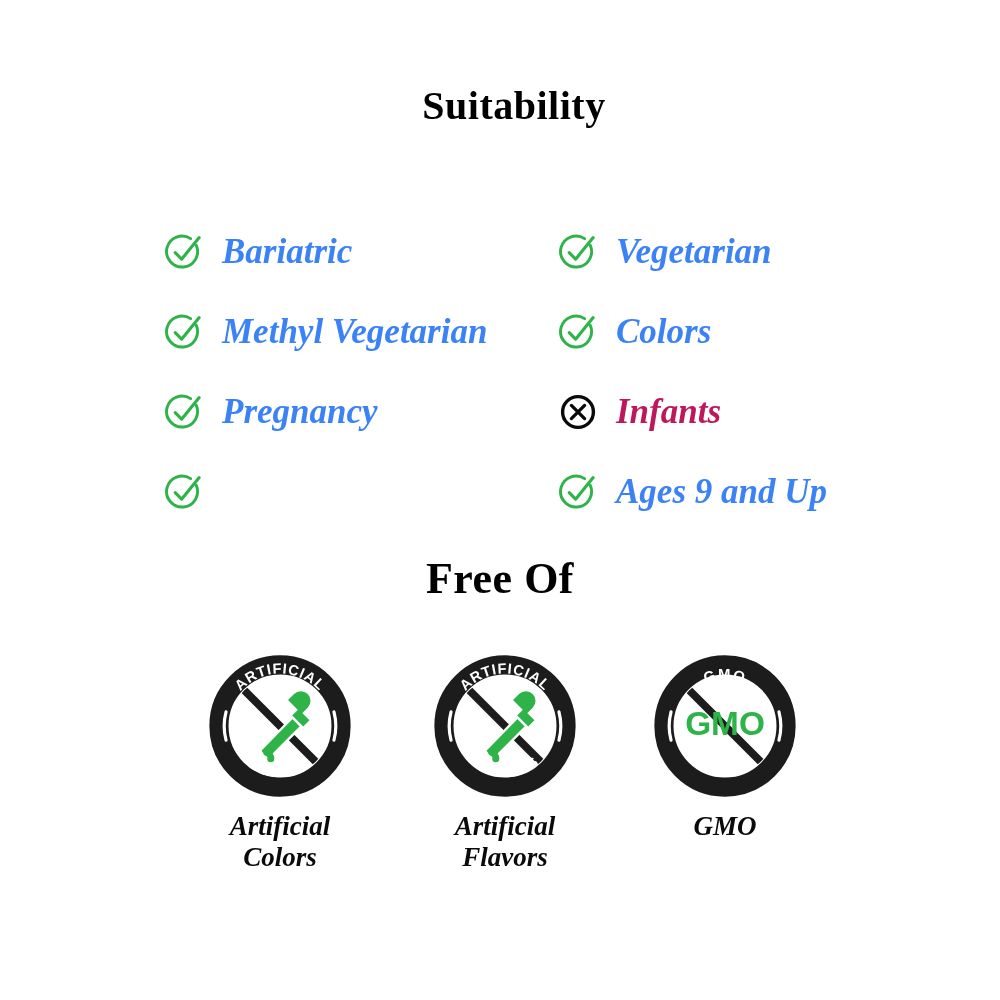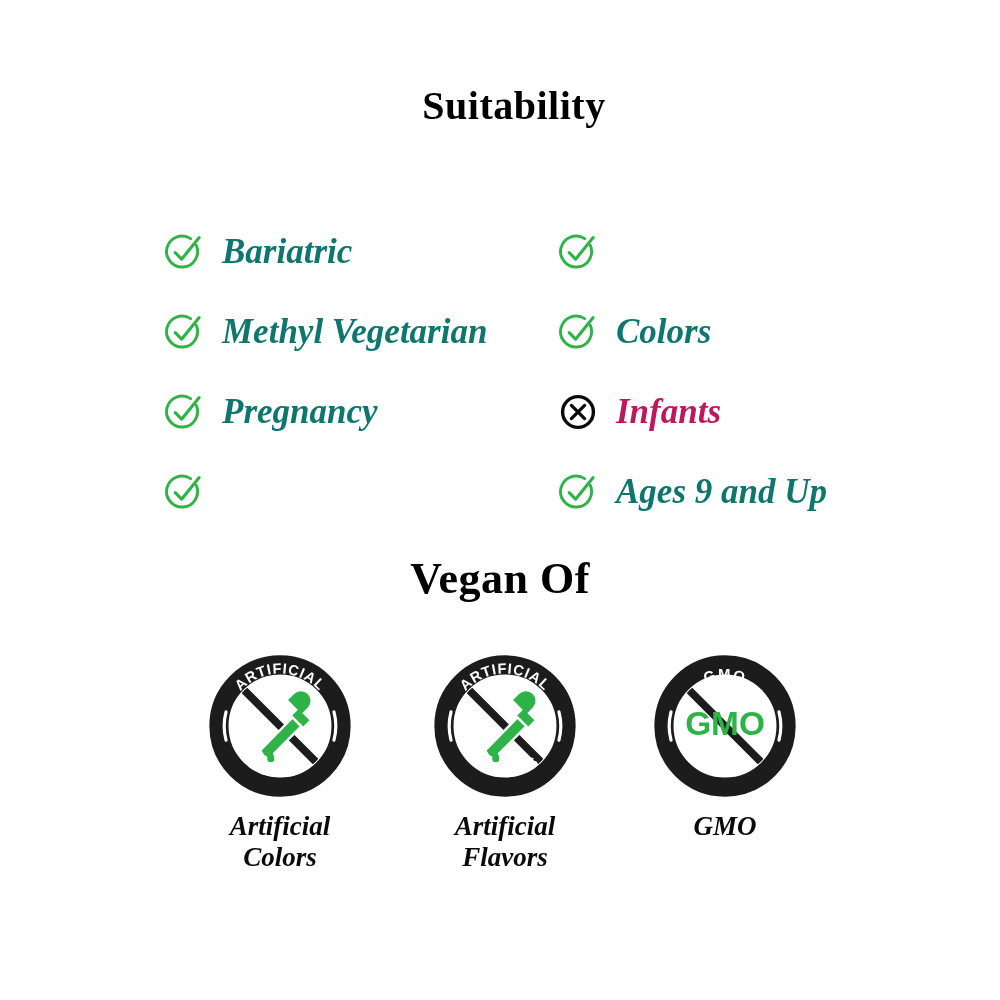"Bariatric" .suit-item.ok .lbl { color: #0f766e -> #3b82f6 }
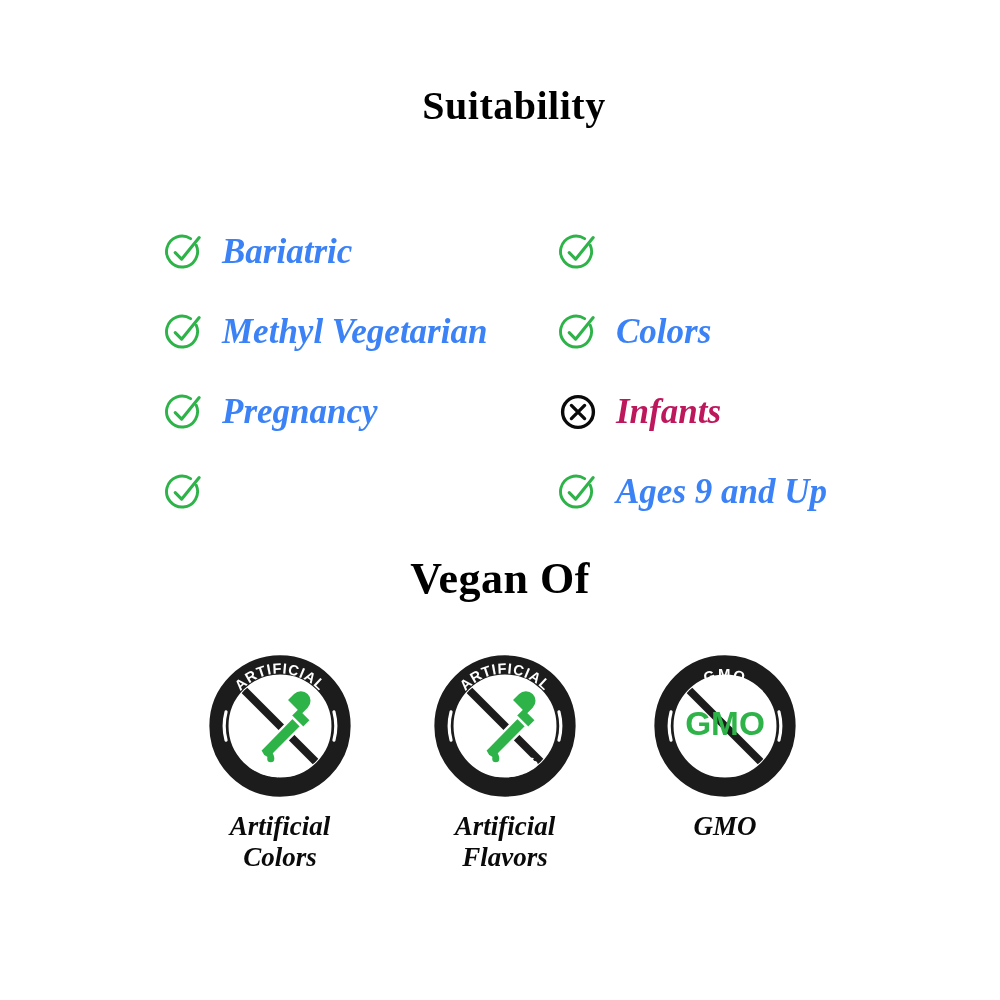"Vegetarian" span.lbl { html: none -> <span>Vegetarian</span> }
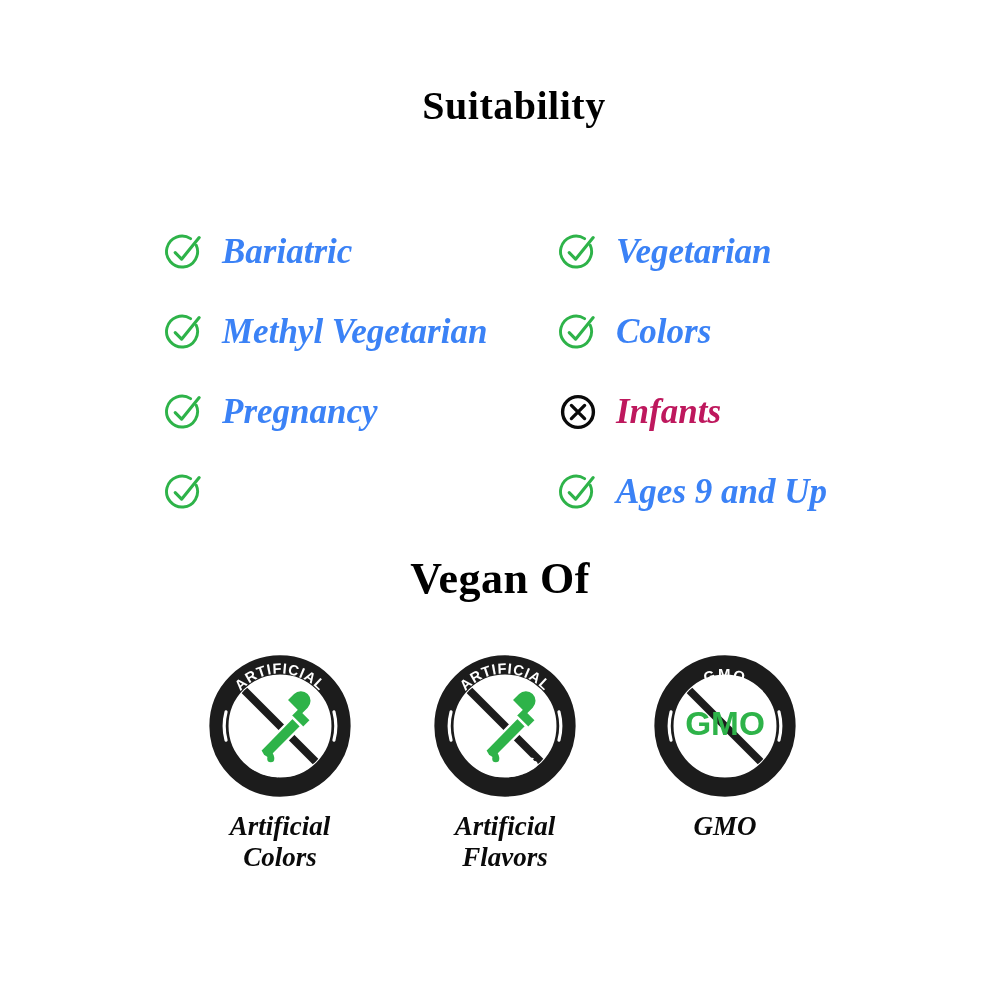"Vegan Of" div.section-title { text: Vegan -> Free }
